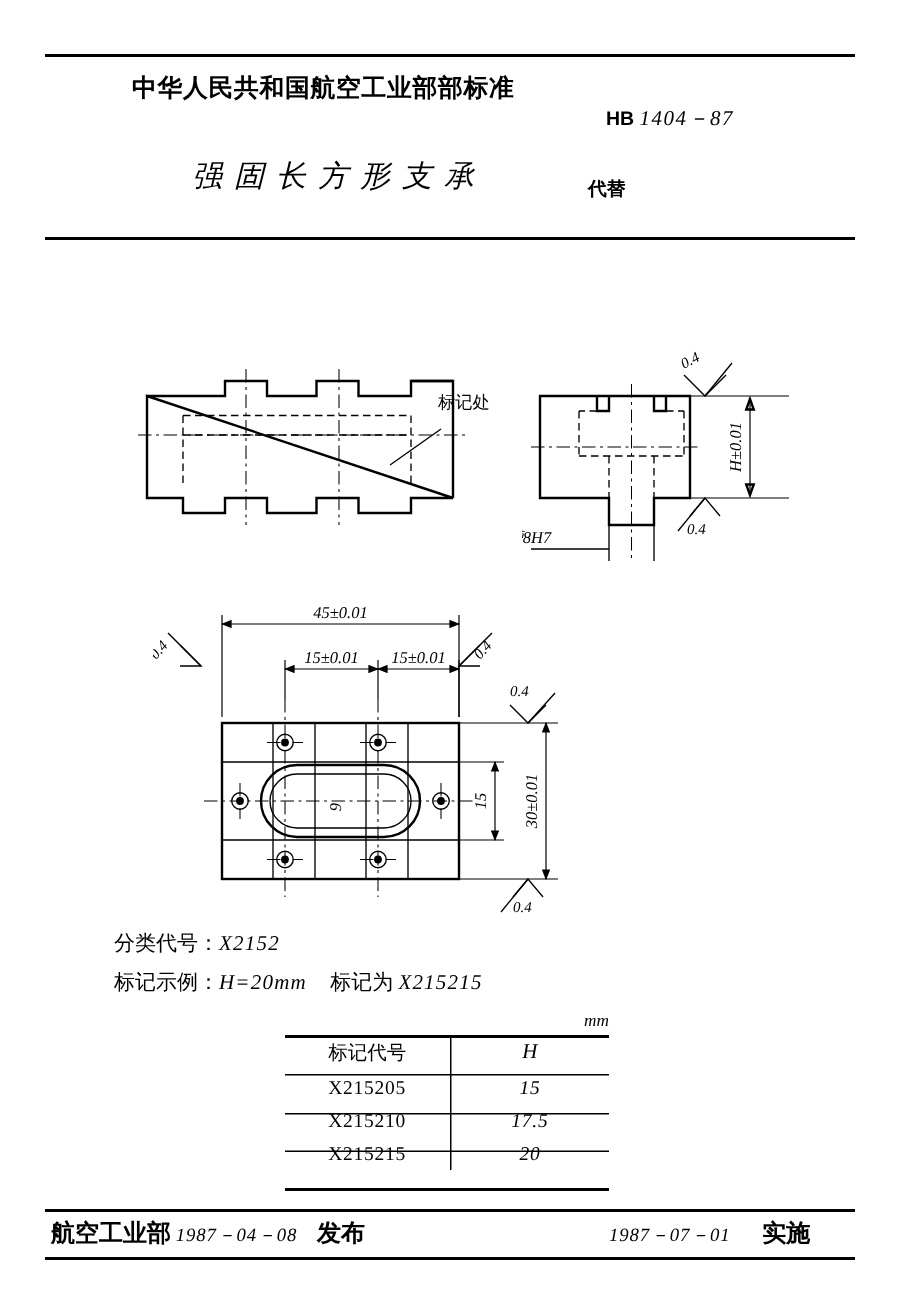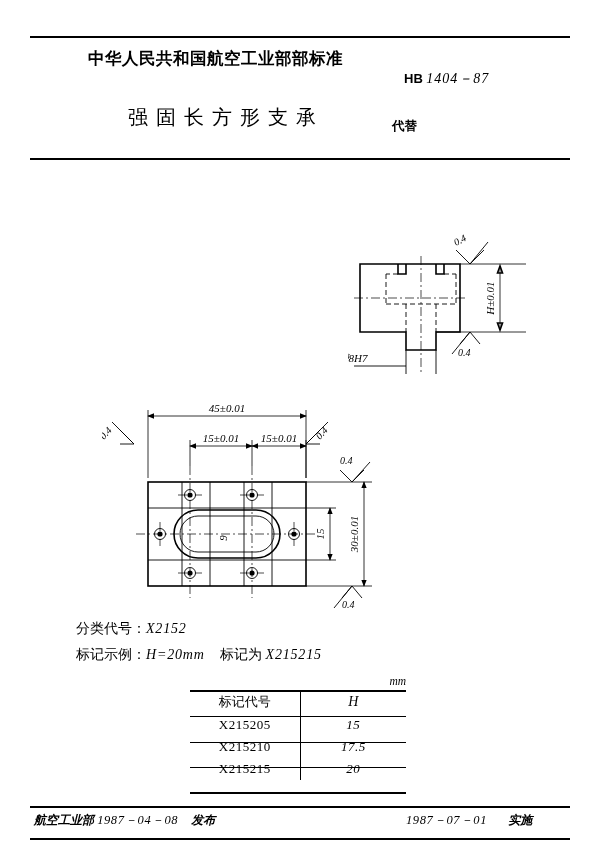"强固长方形支承" .hdr-name { font-style: none -> italic }
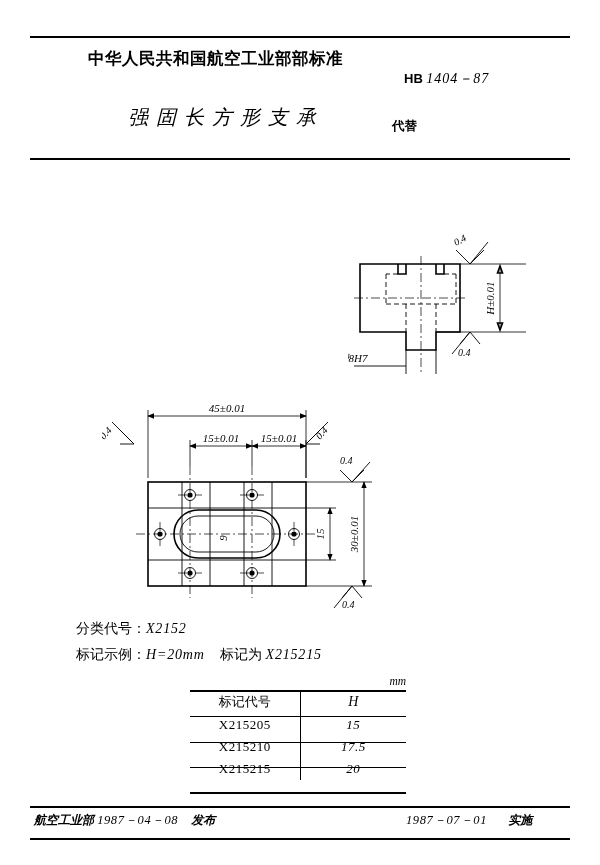"标记处" div.dwg { html: none -> <div> <svg> <path></path> <path></path> <line></line> <line></line> <line></line> <line></line> <line></line> <line></line> <line></line> <line></line> <text>标记处</text> </svg> </div> }
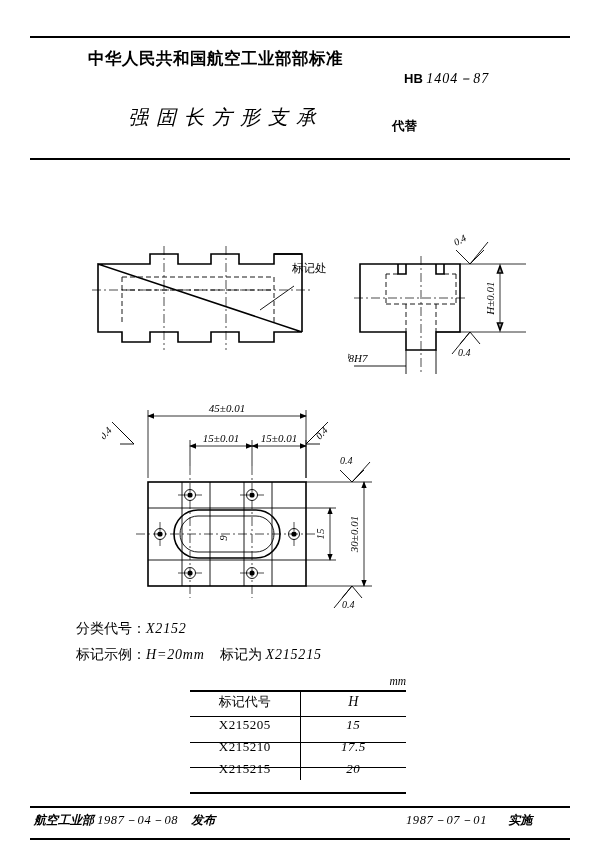"航空工业部" .foot b { font-size: 12px -> 16px; font-style: italic -> none }
